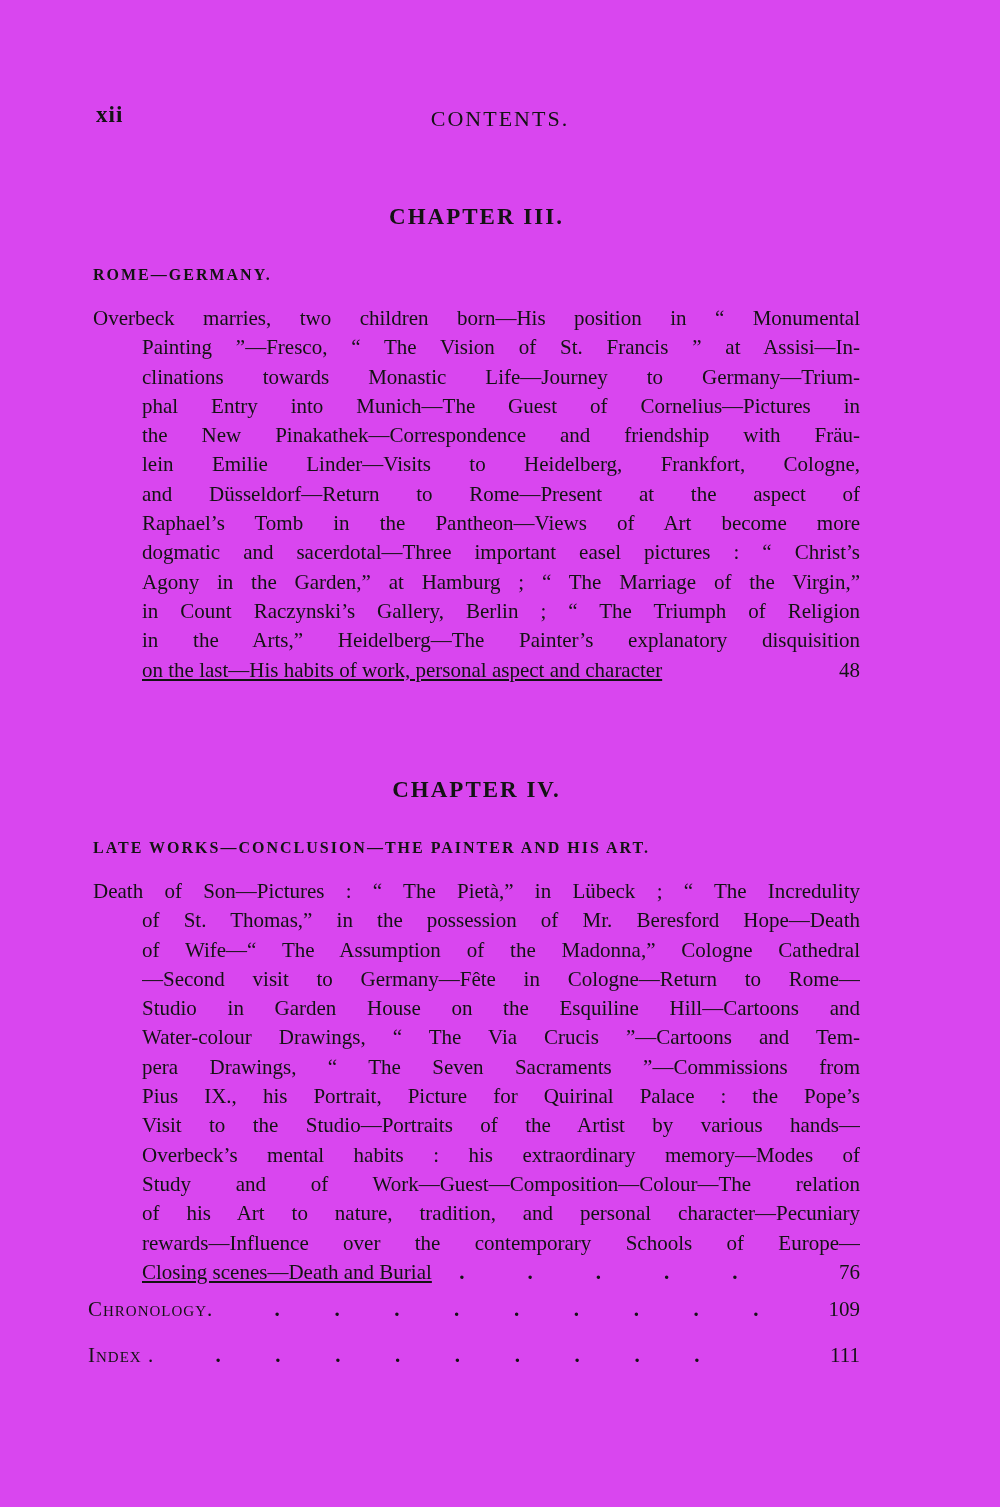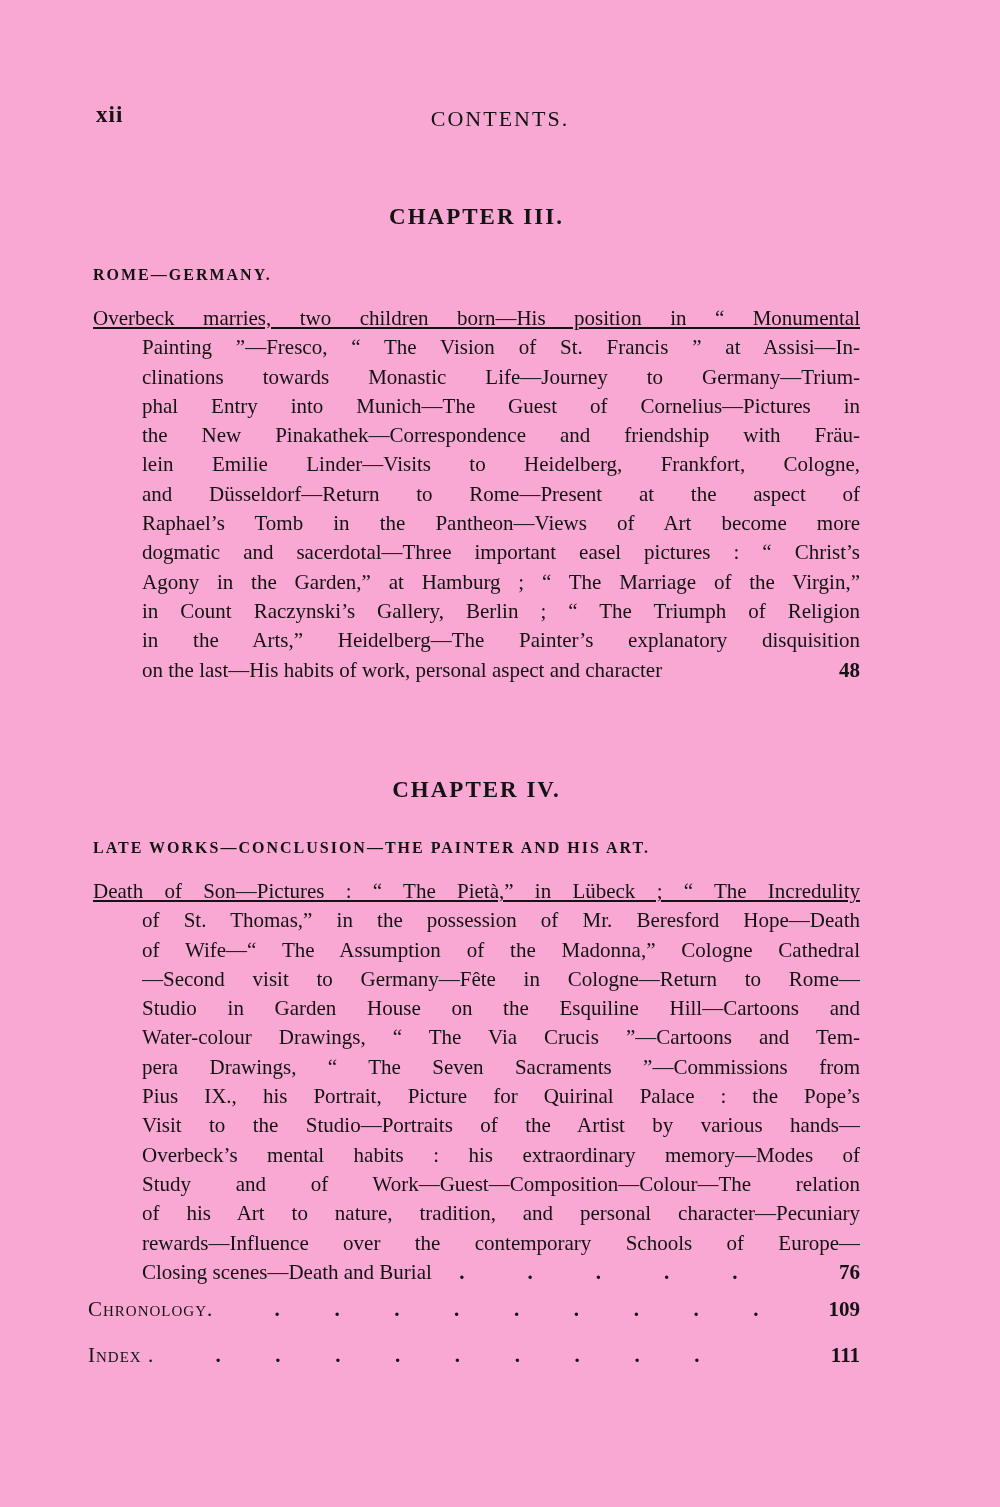"xii" .page { background: #f9a8d4 -> #d946ef }
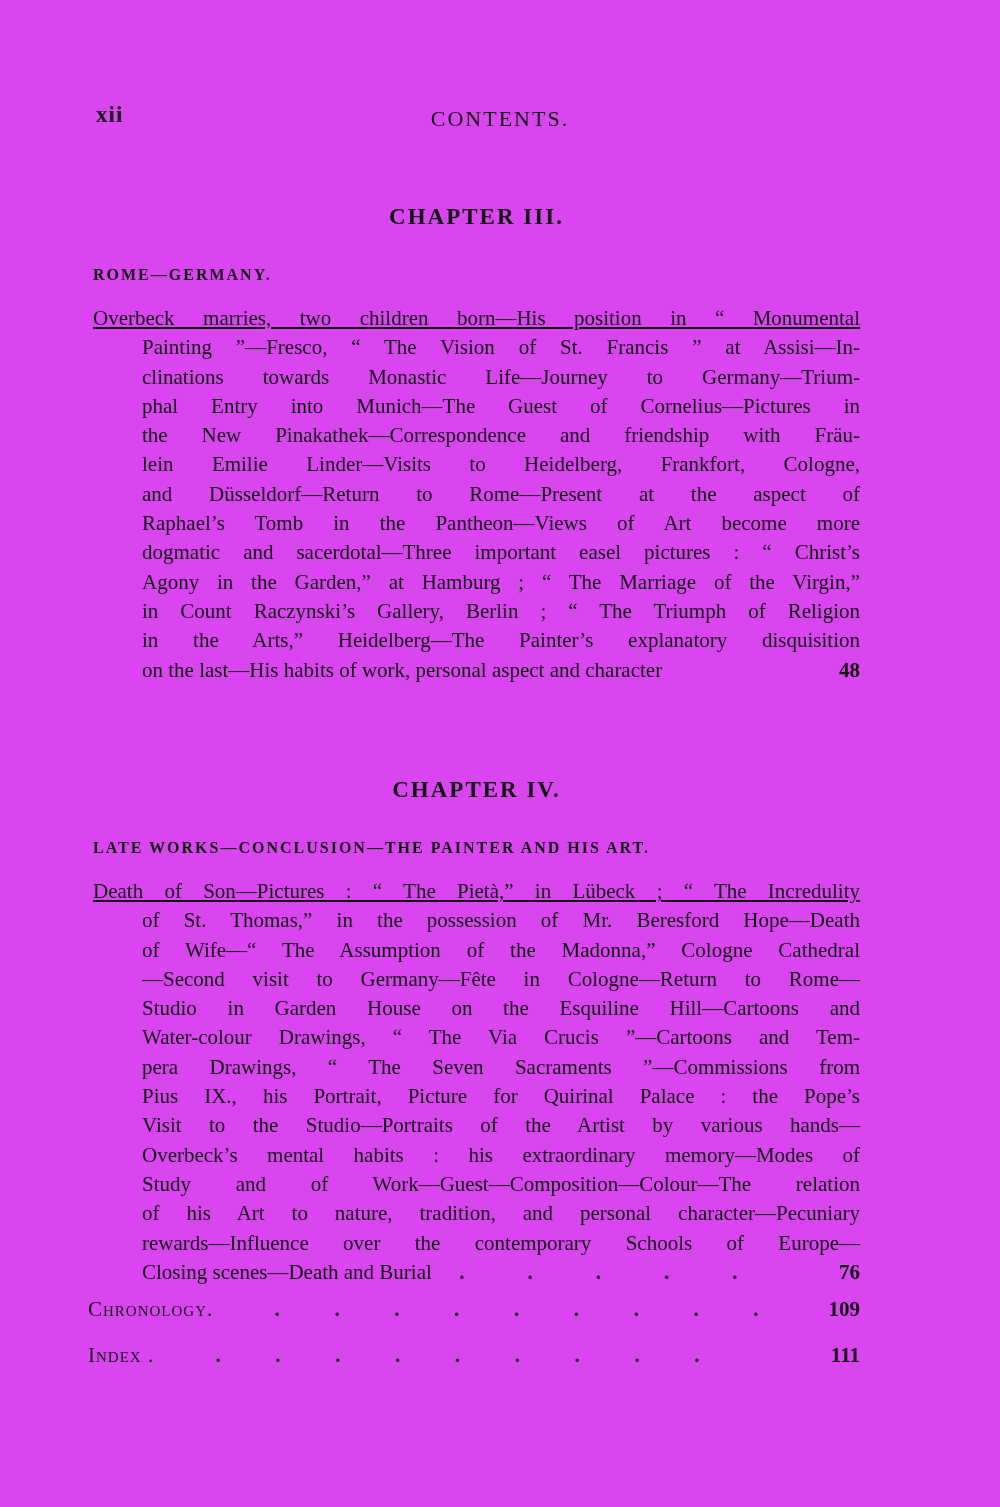"Overbeck marries, two children born—His" .para .jline:first-child { text-decoration: underline -> none }
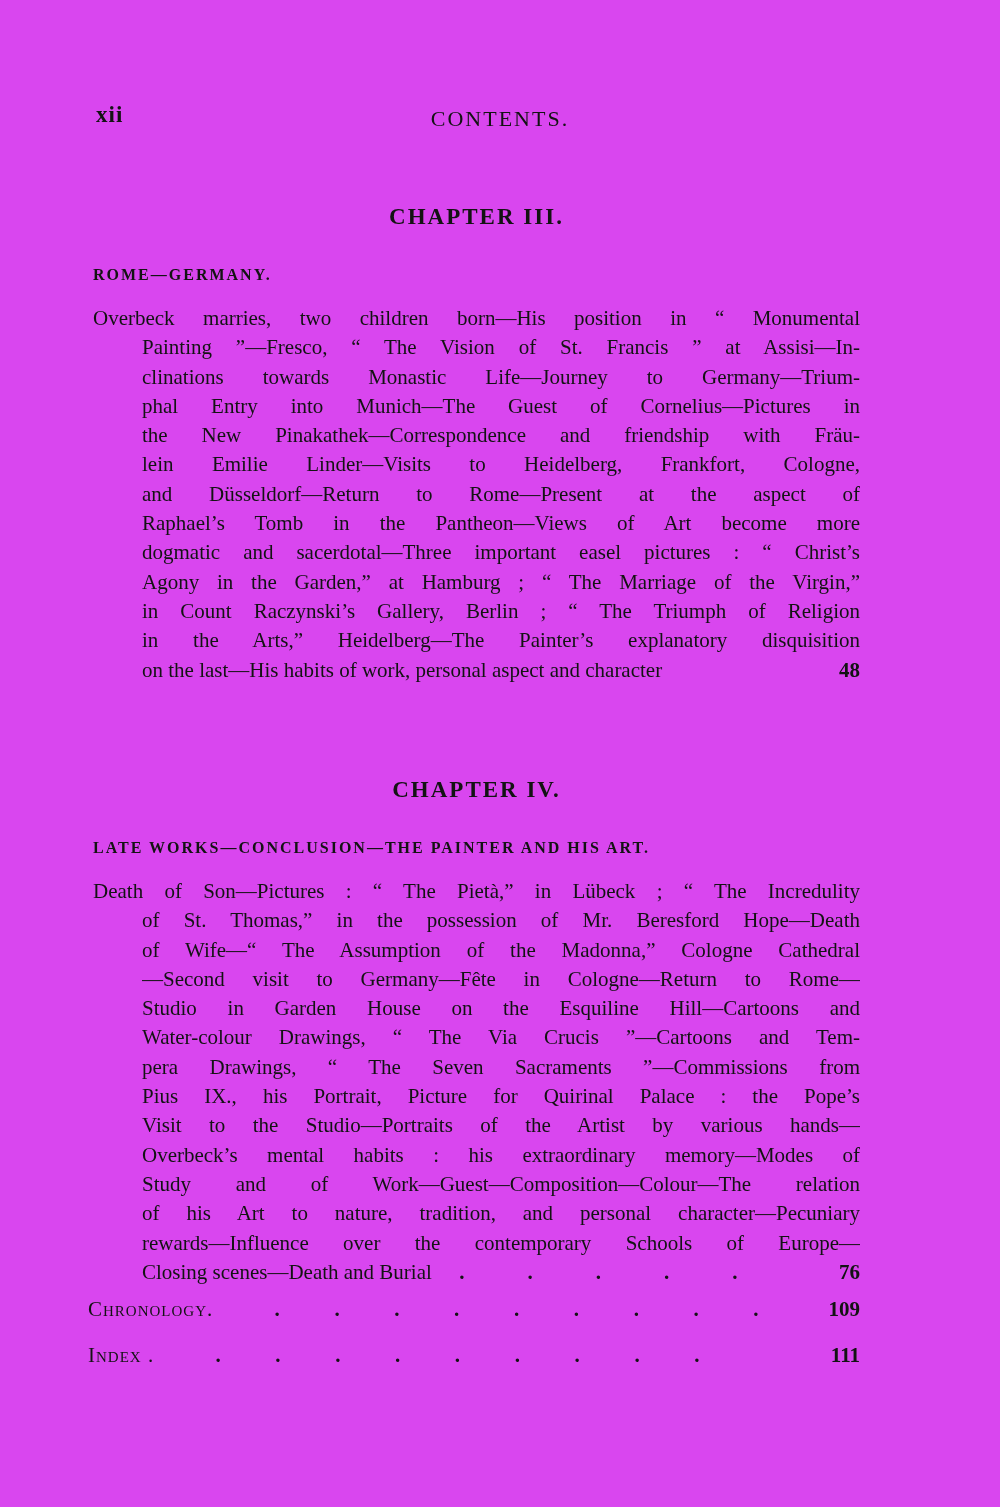"on the last—His habits of" .ll-text { text-decoration: none -> underline }
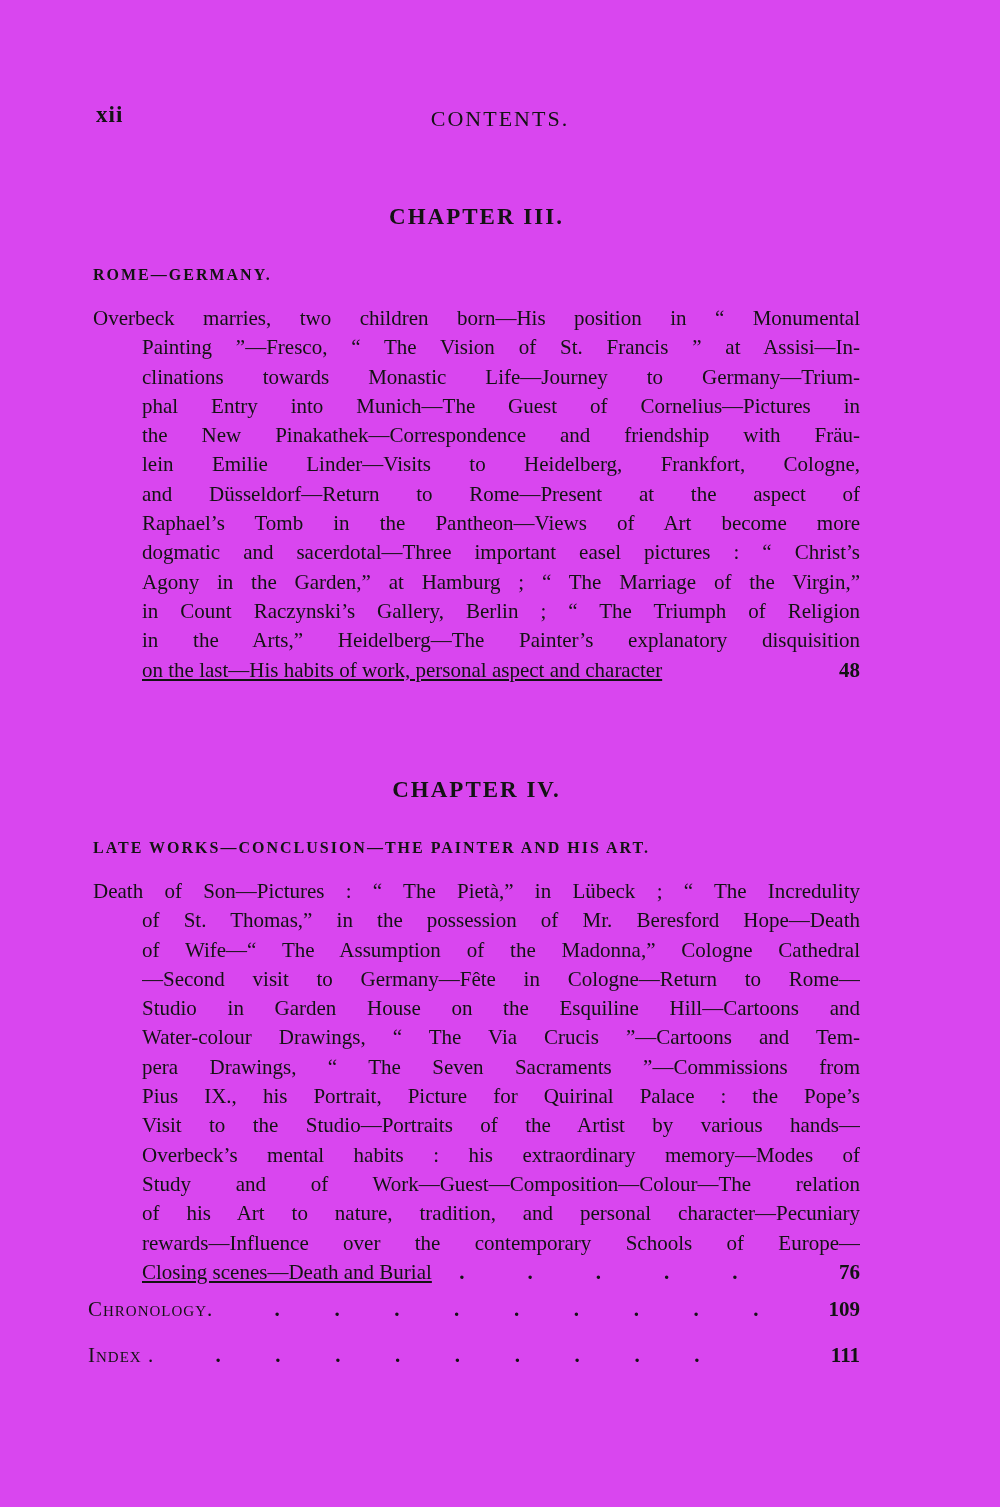"48" .ll-page { font-weight: bold -> normal }
